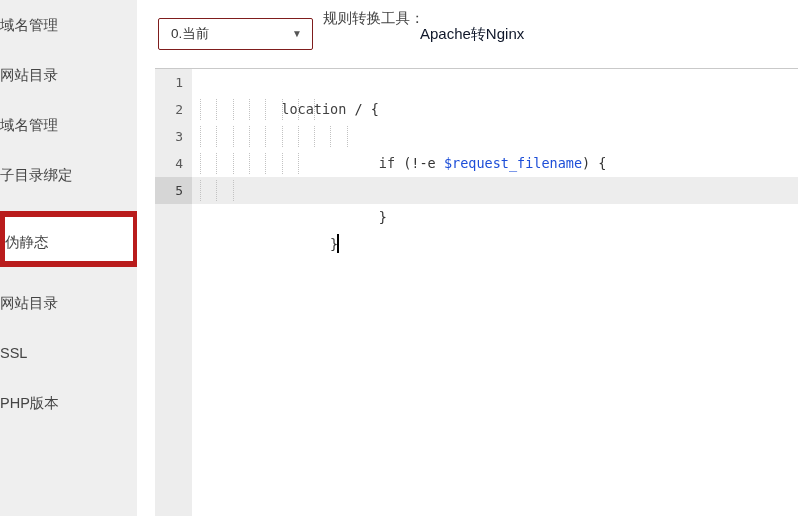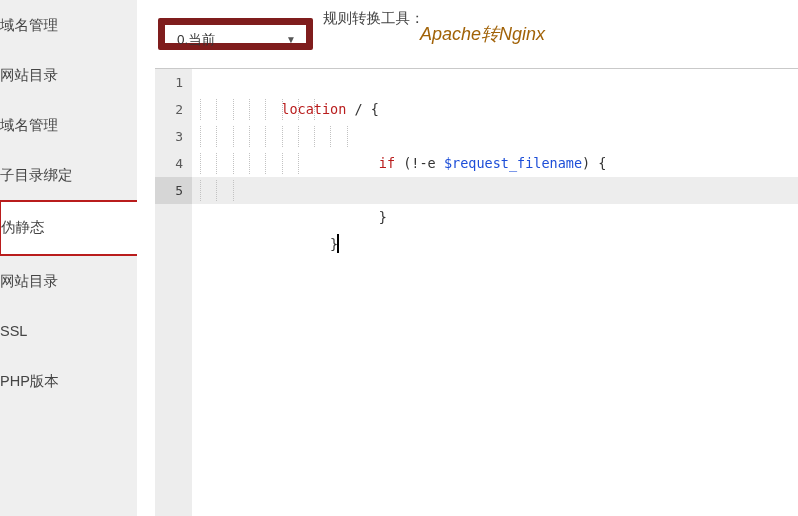"0.当前" #rule-select { border: 7px solid #7f1d1d -> 1px solid #7f1d1d }
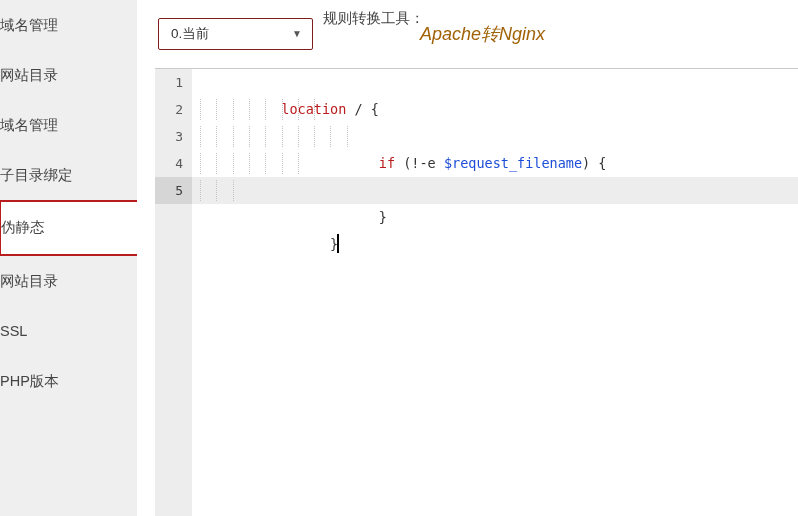"Apache转Nginx" #convert-link { color: #a16207 -> #0f172a; font-size: 18px -> 15px; font-style: italic -> none }
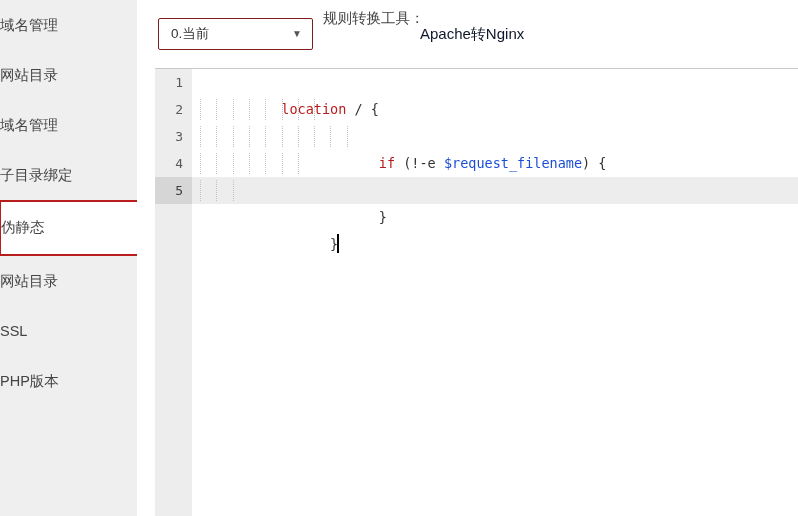"location" .tok-kw { color: #b91c1c -> #404040 }
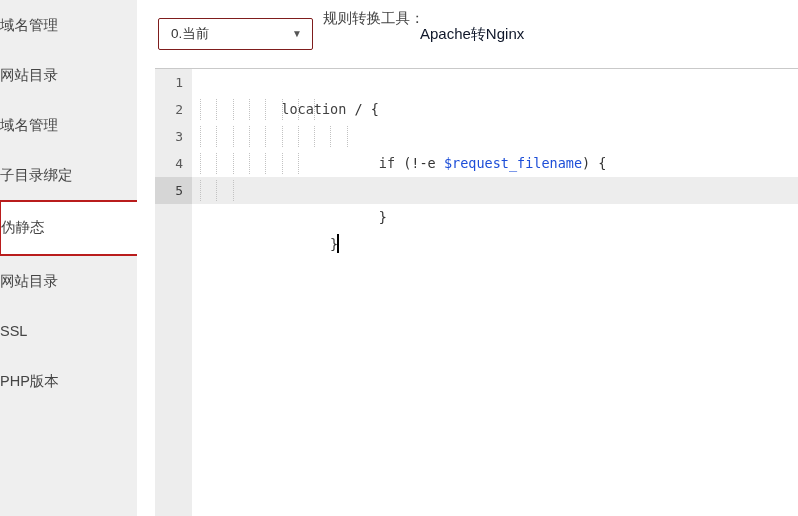"伪静态" .side-item.active { border: 2px solid #b91c1c -> 6px solid #b91c1c; margin: 0 -1px -> 11px -1px }
